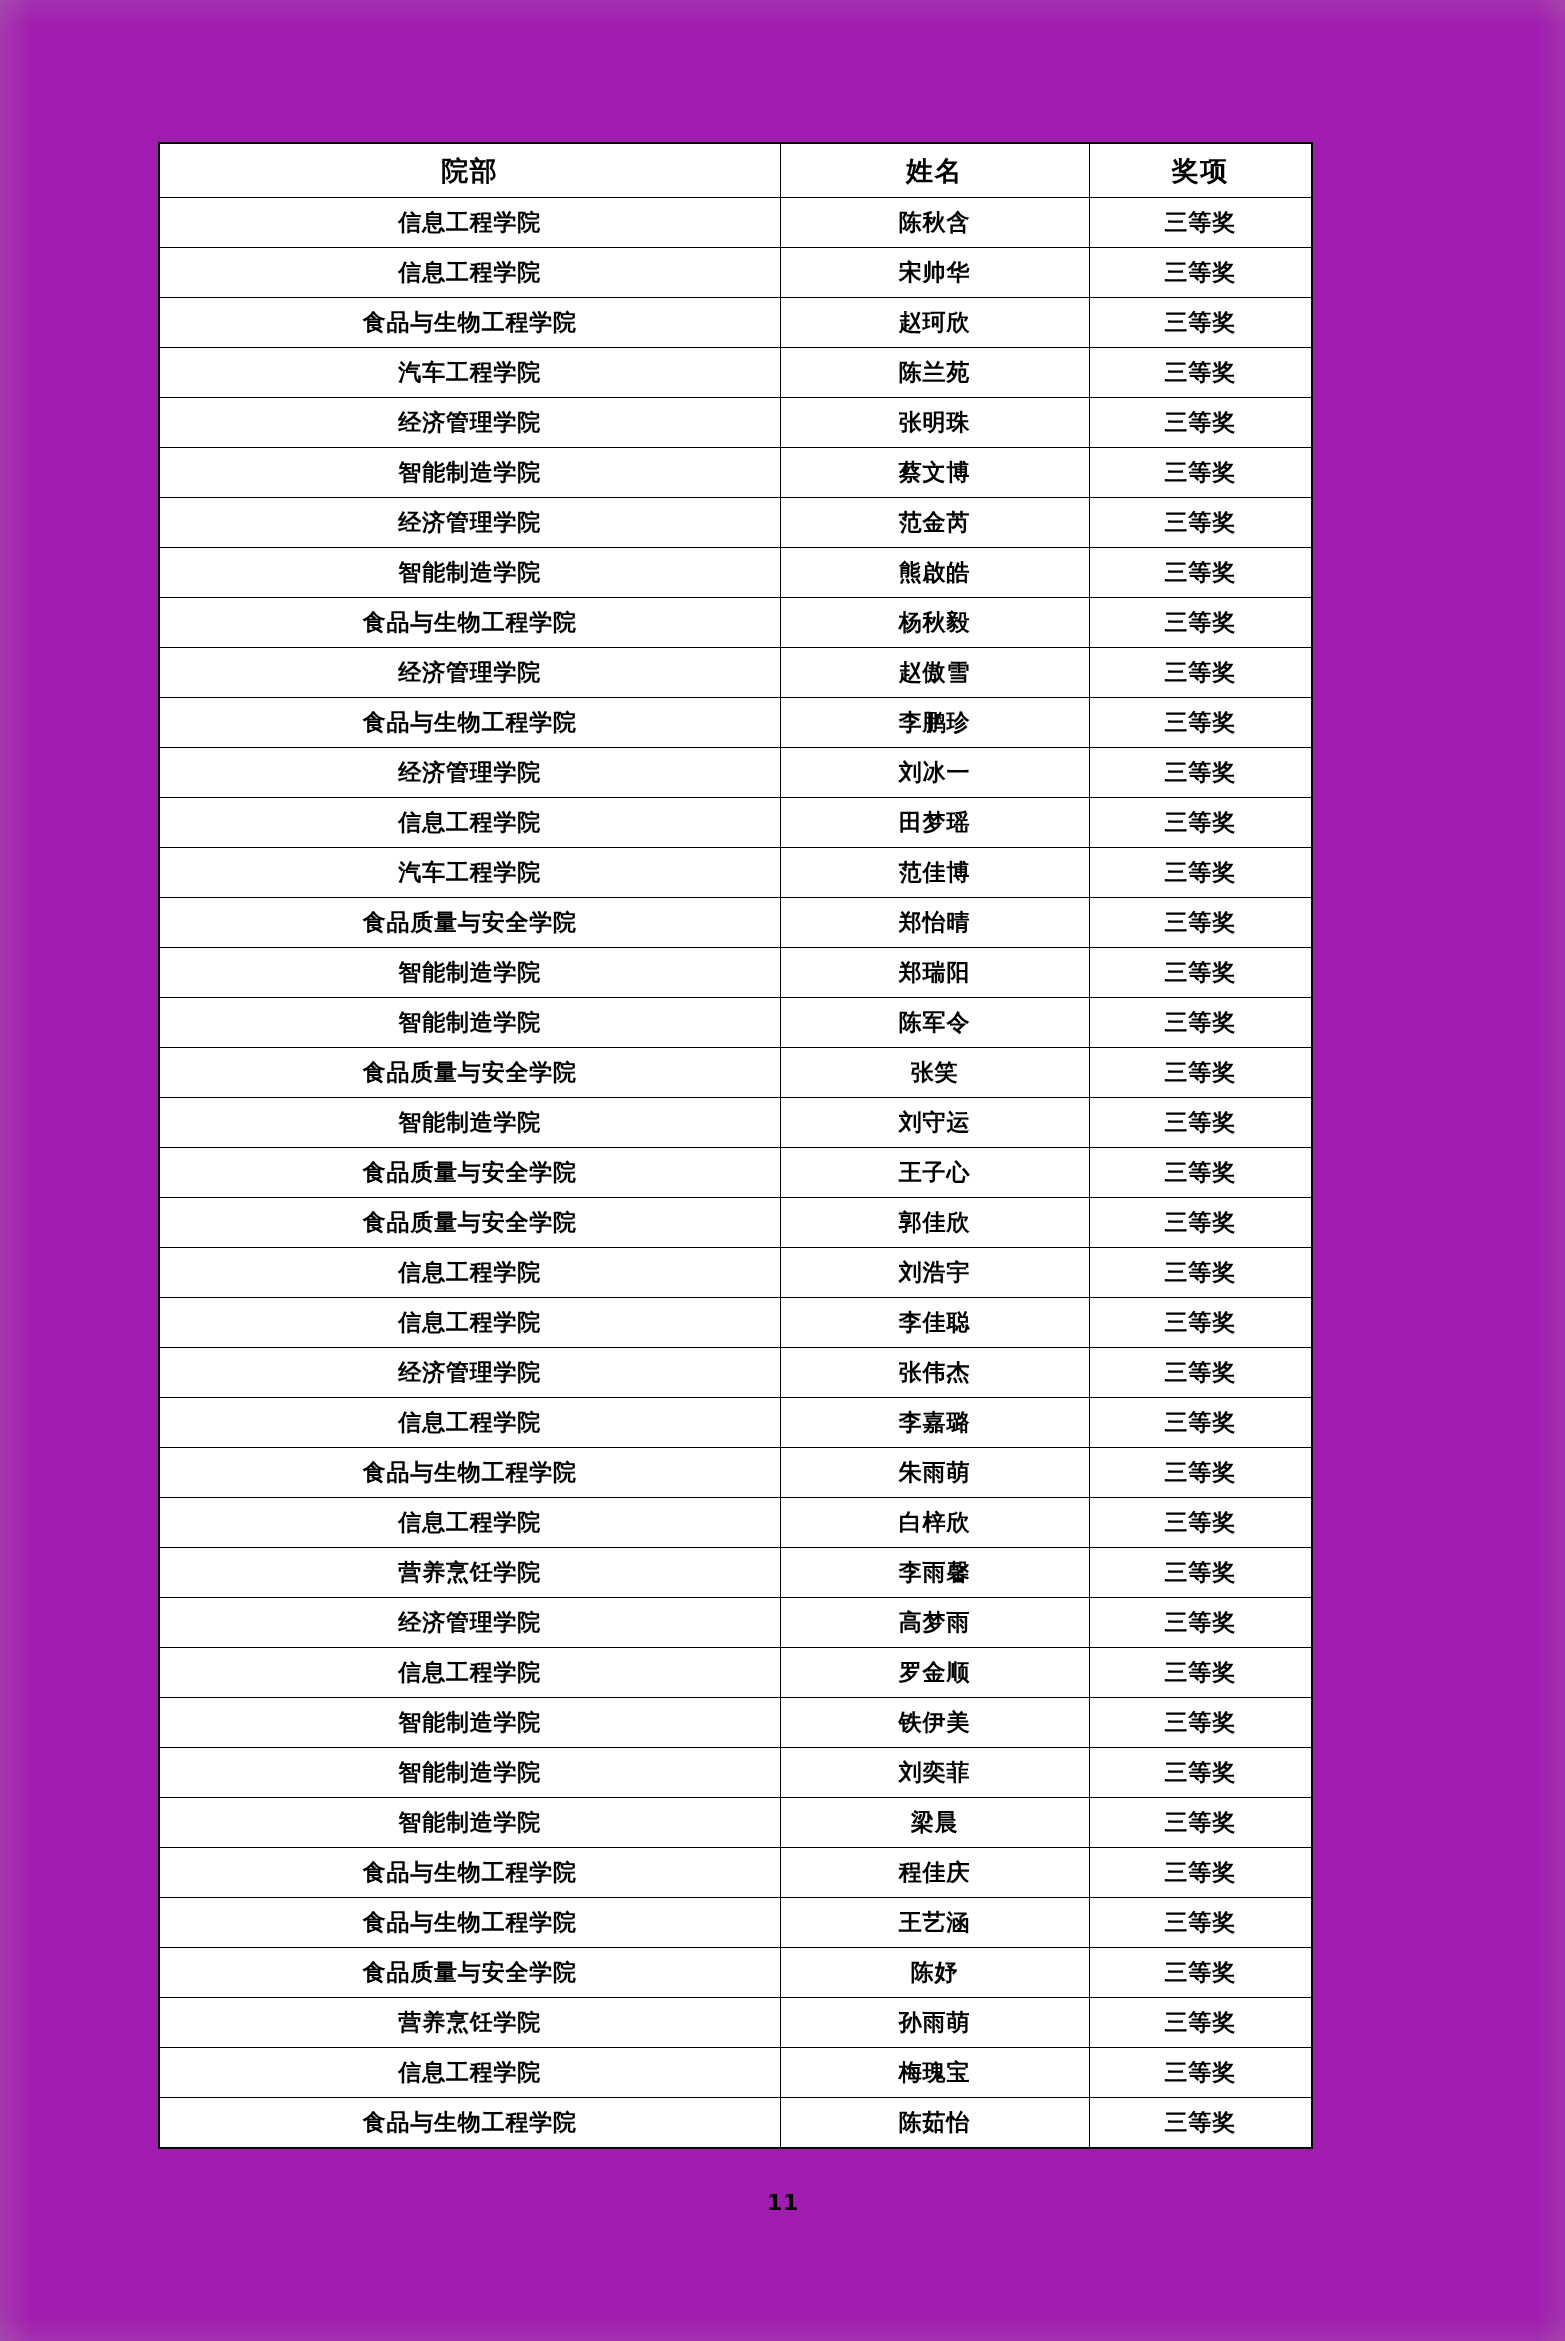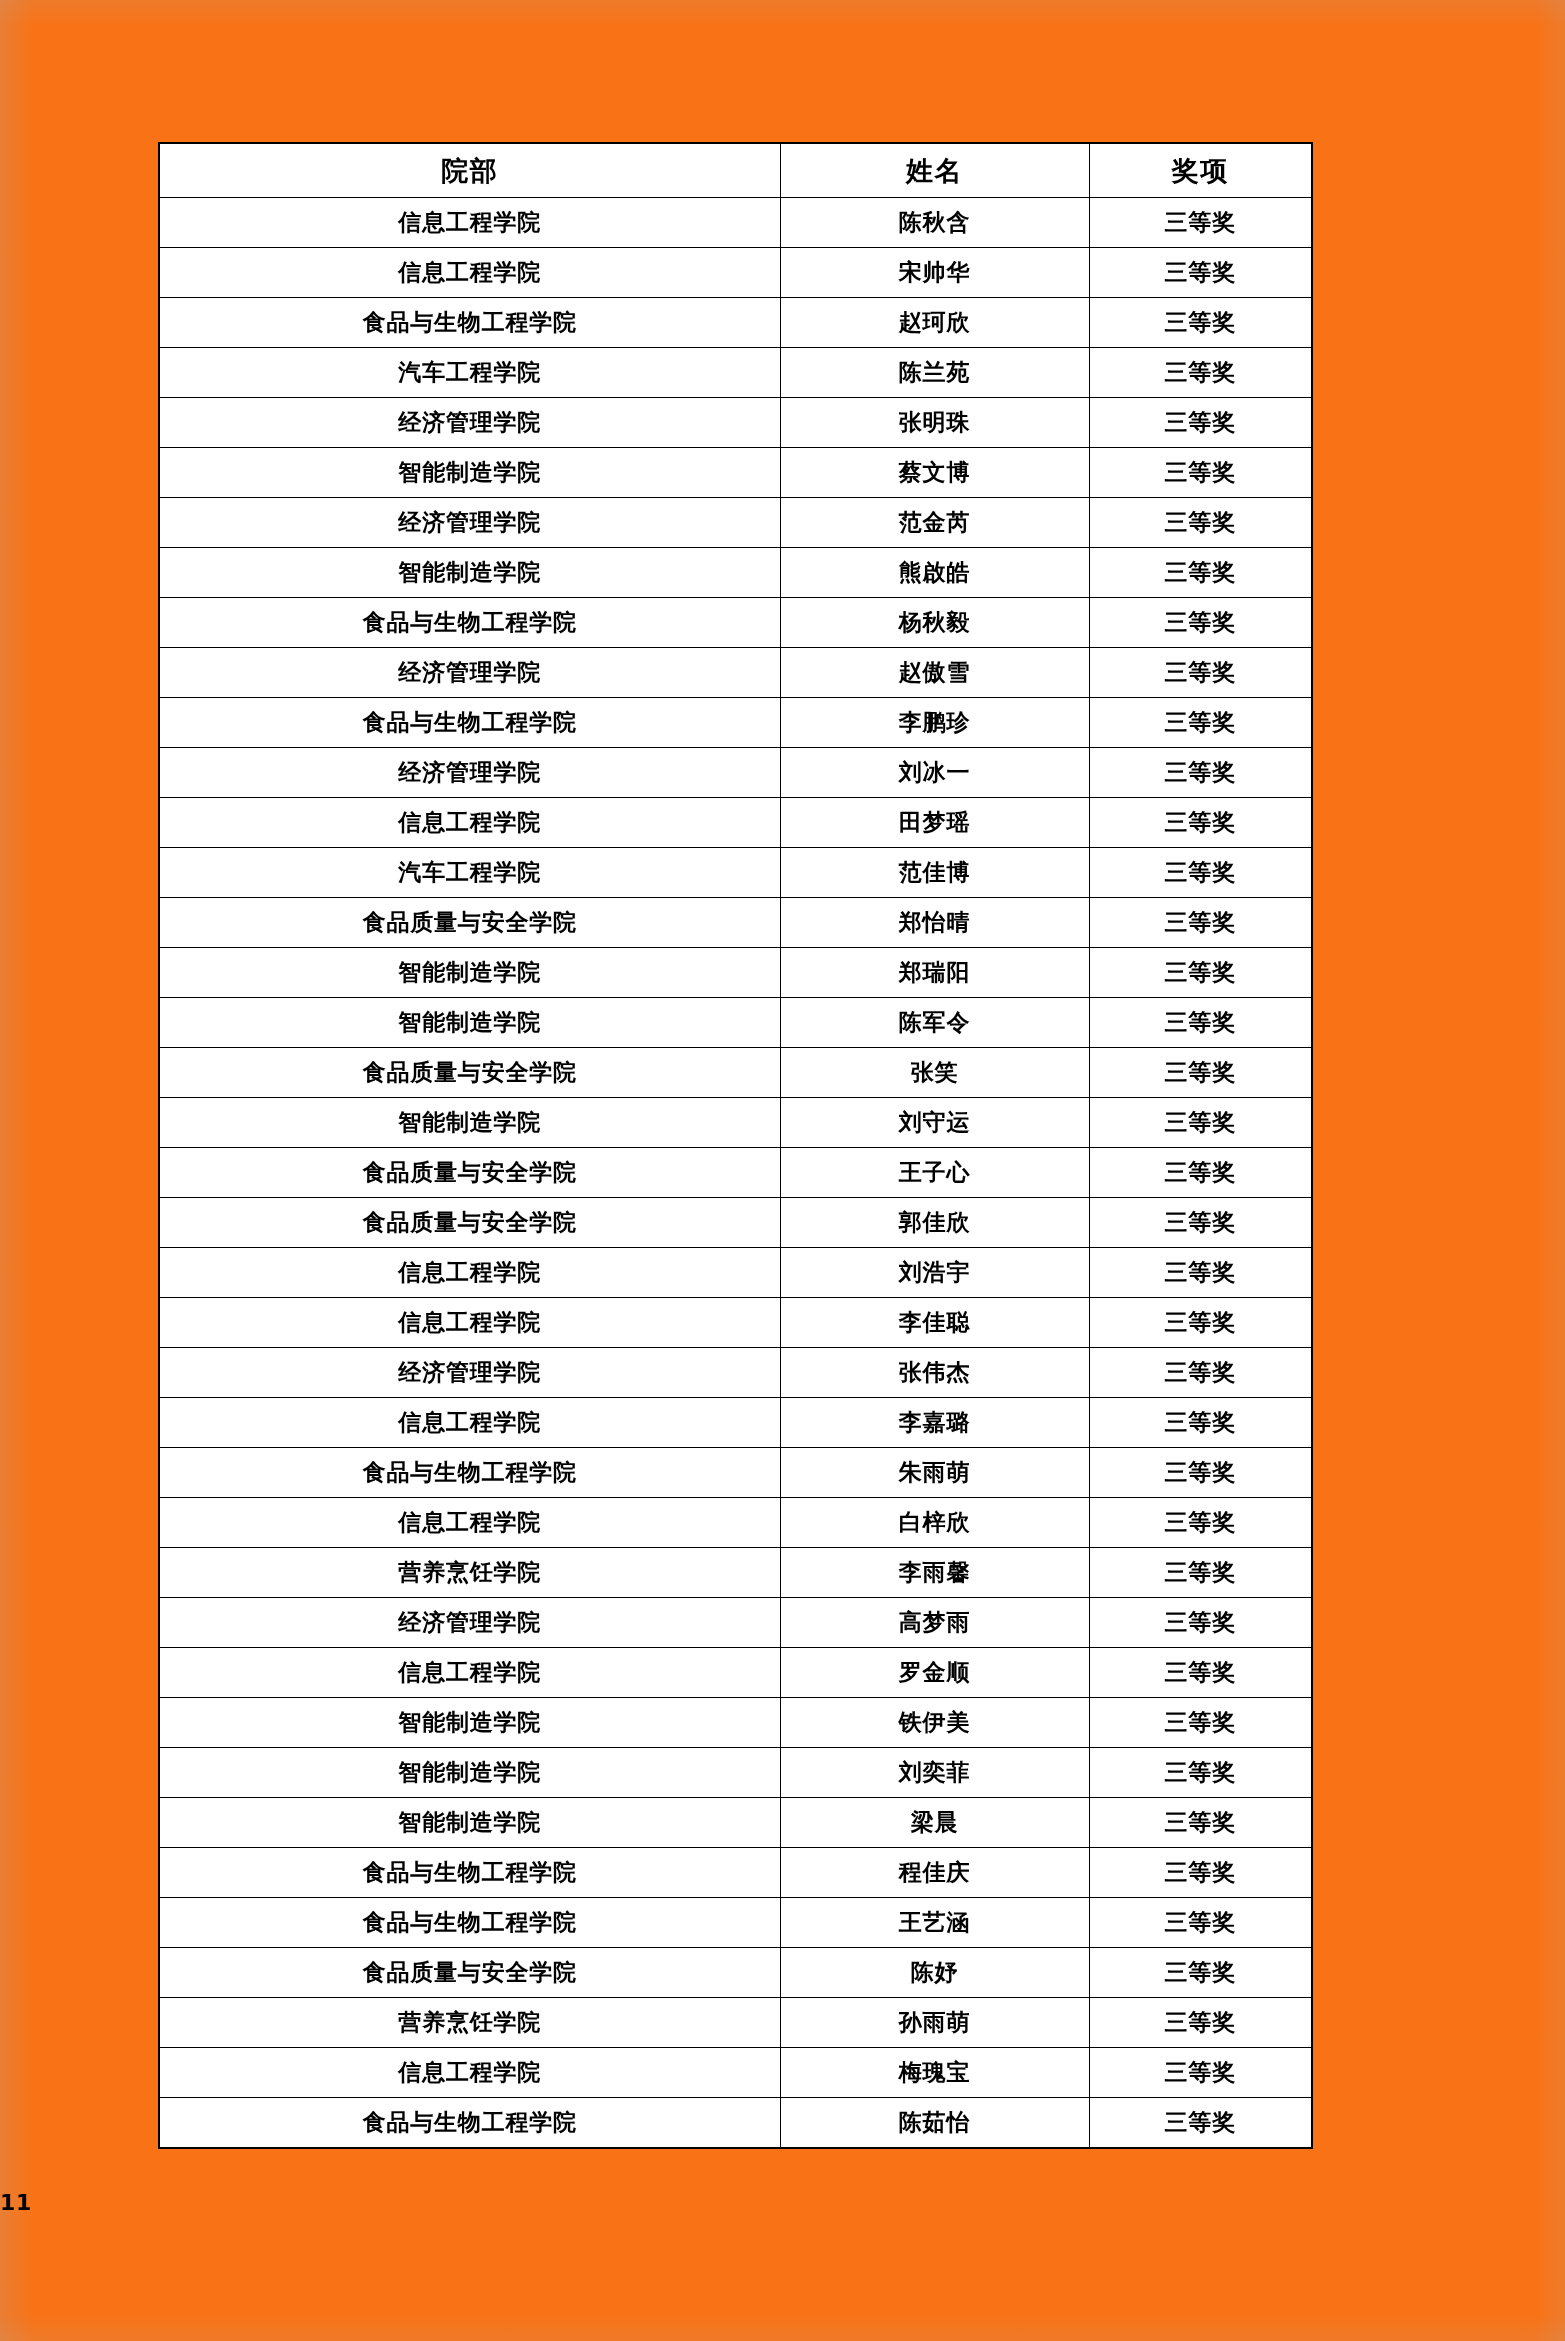"院部" #page { background: #f97316 -> #a21caf }
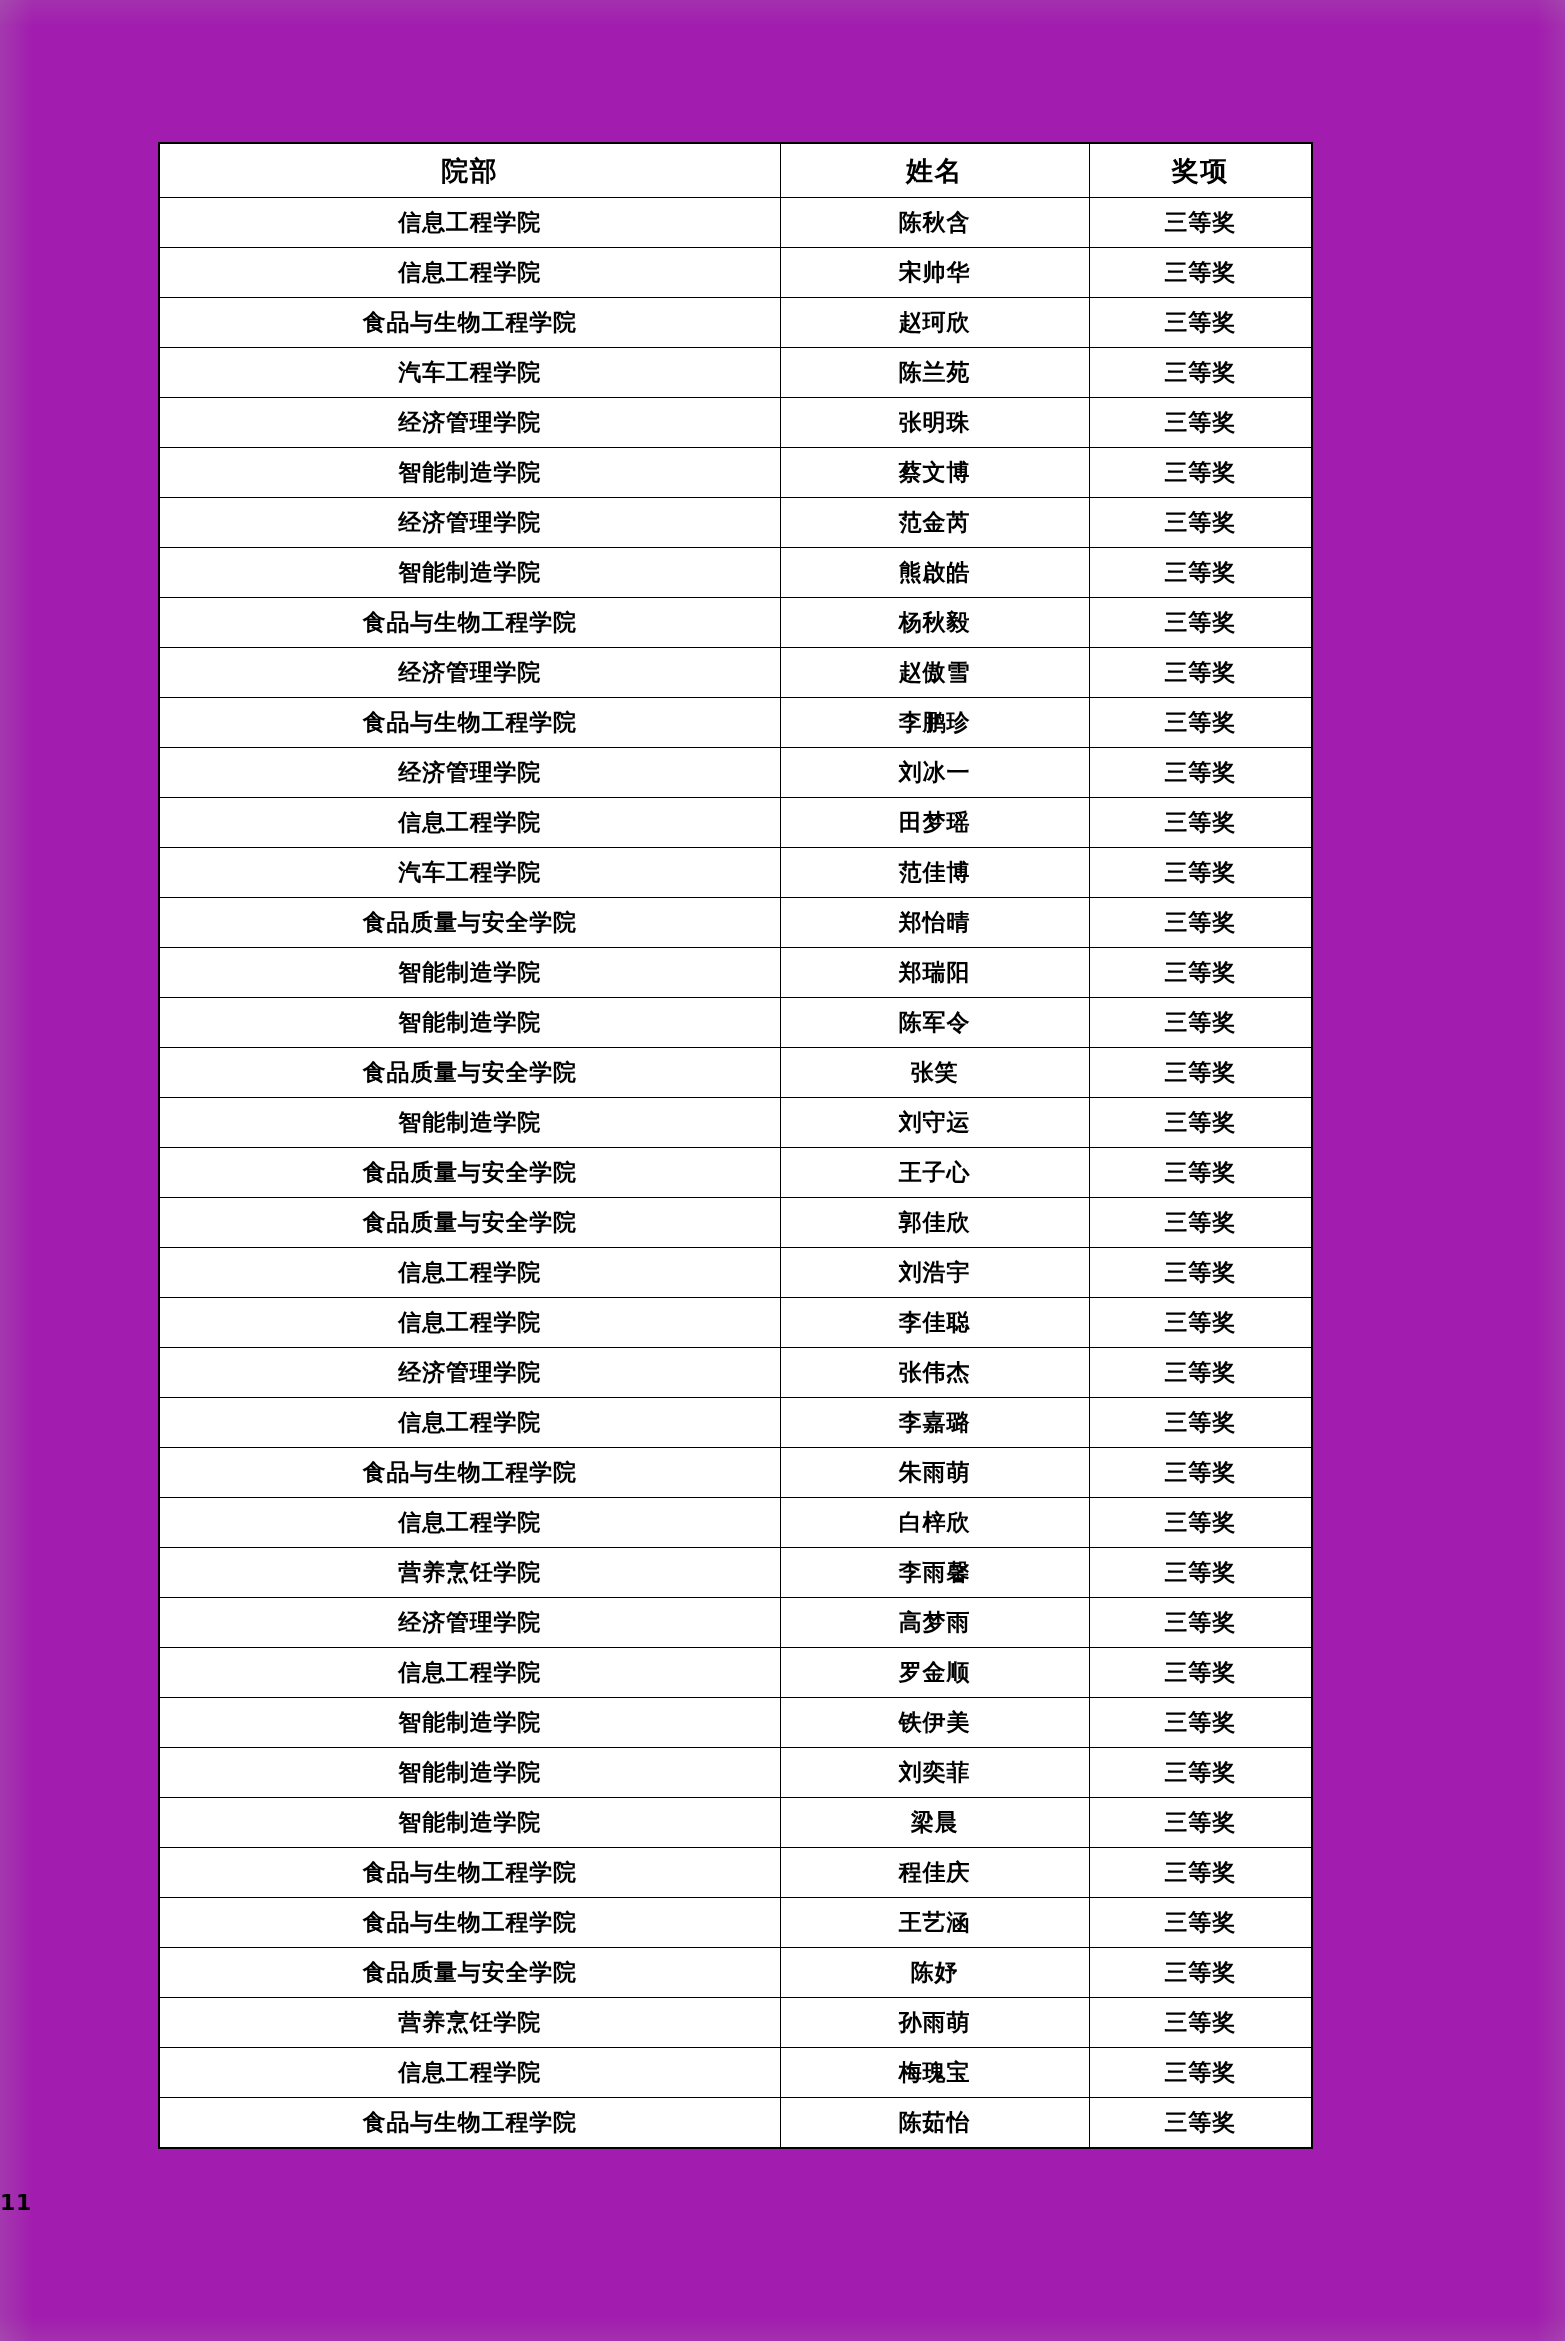"11" #page-number { text-align: left -> center }
